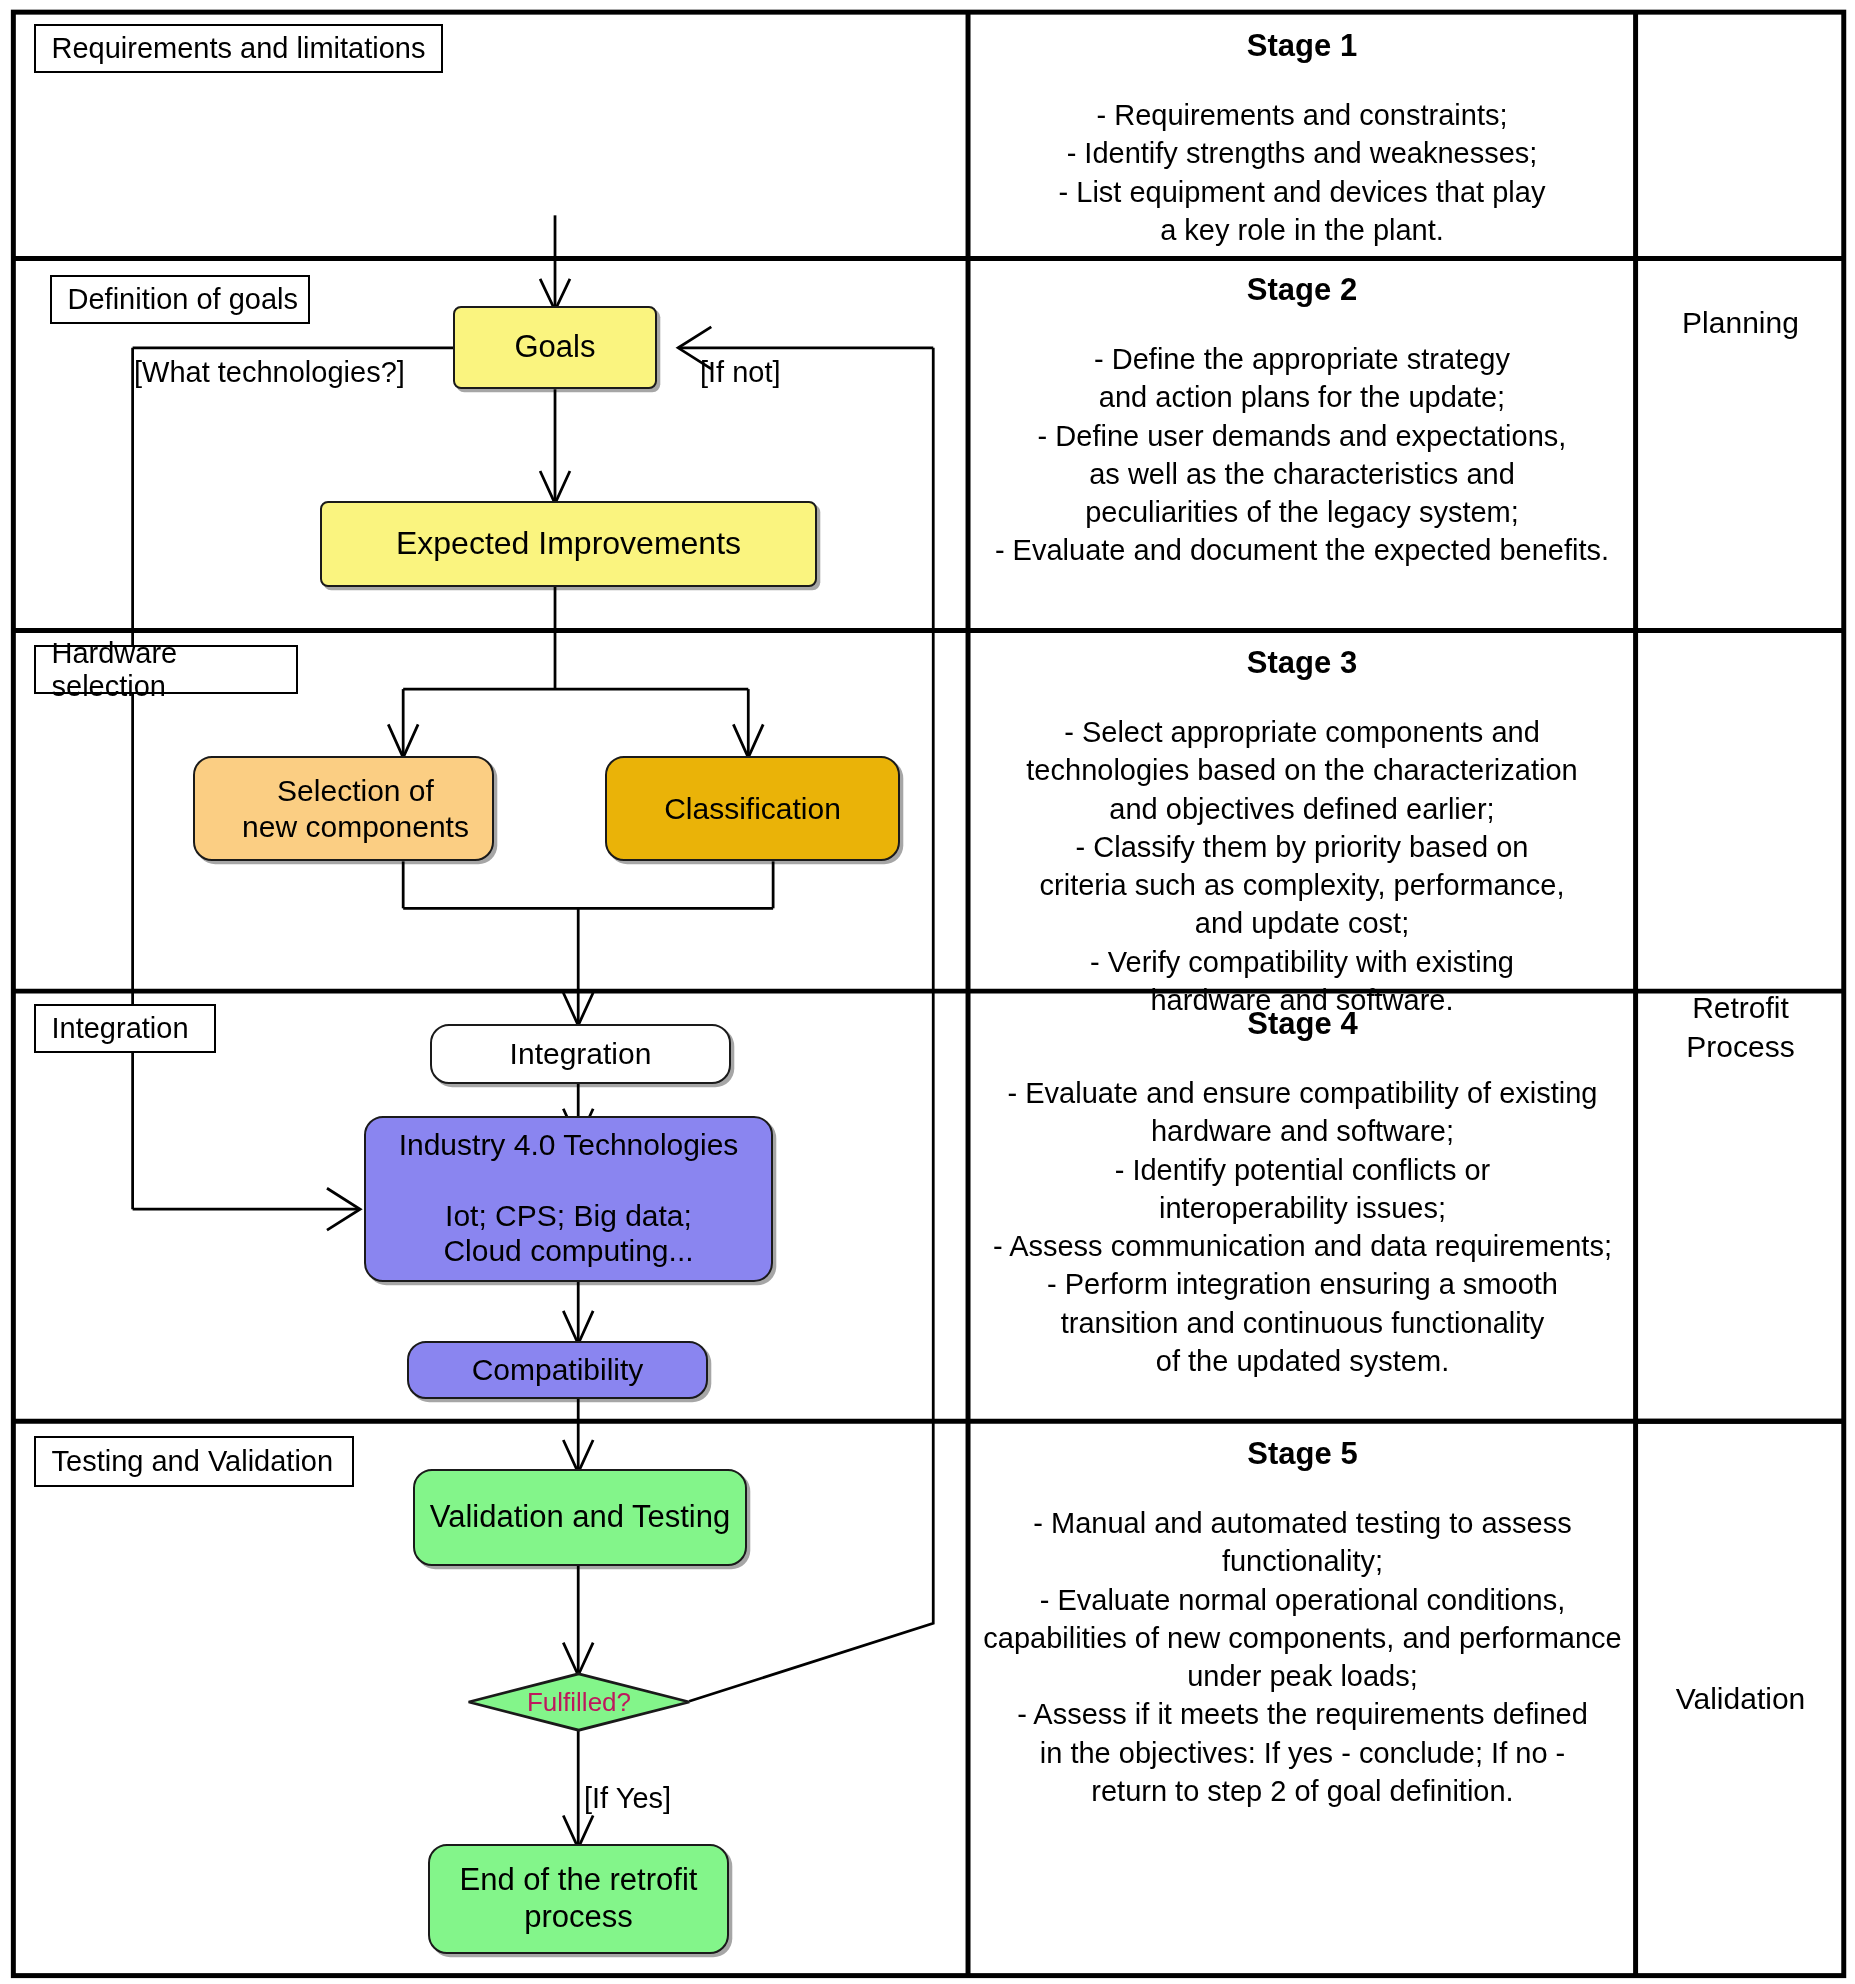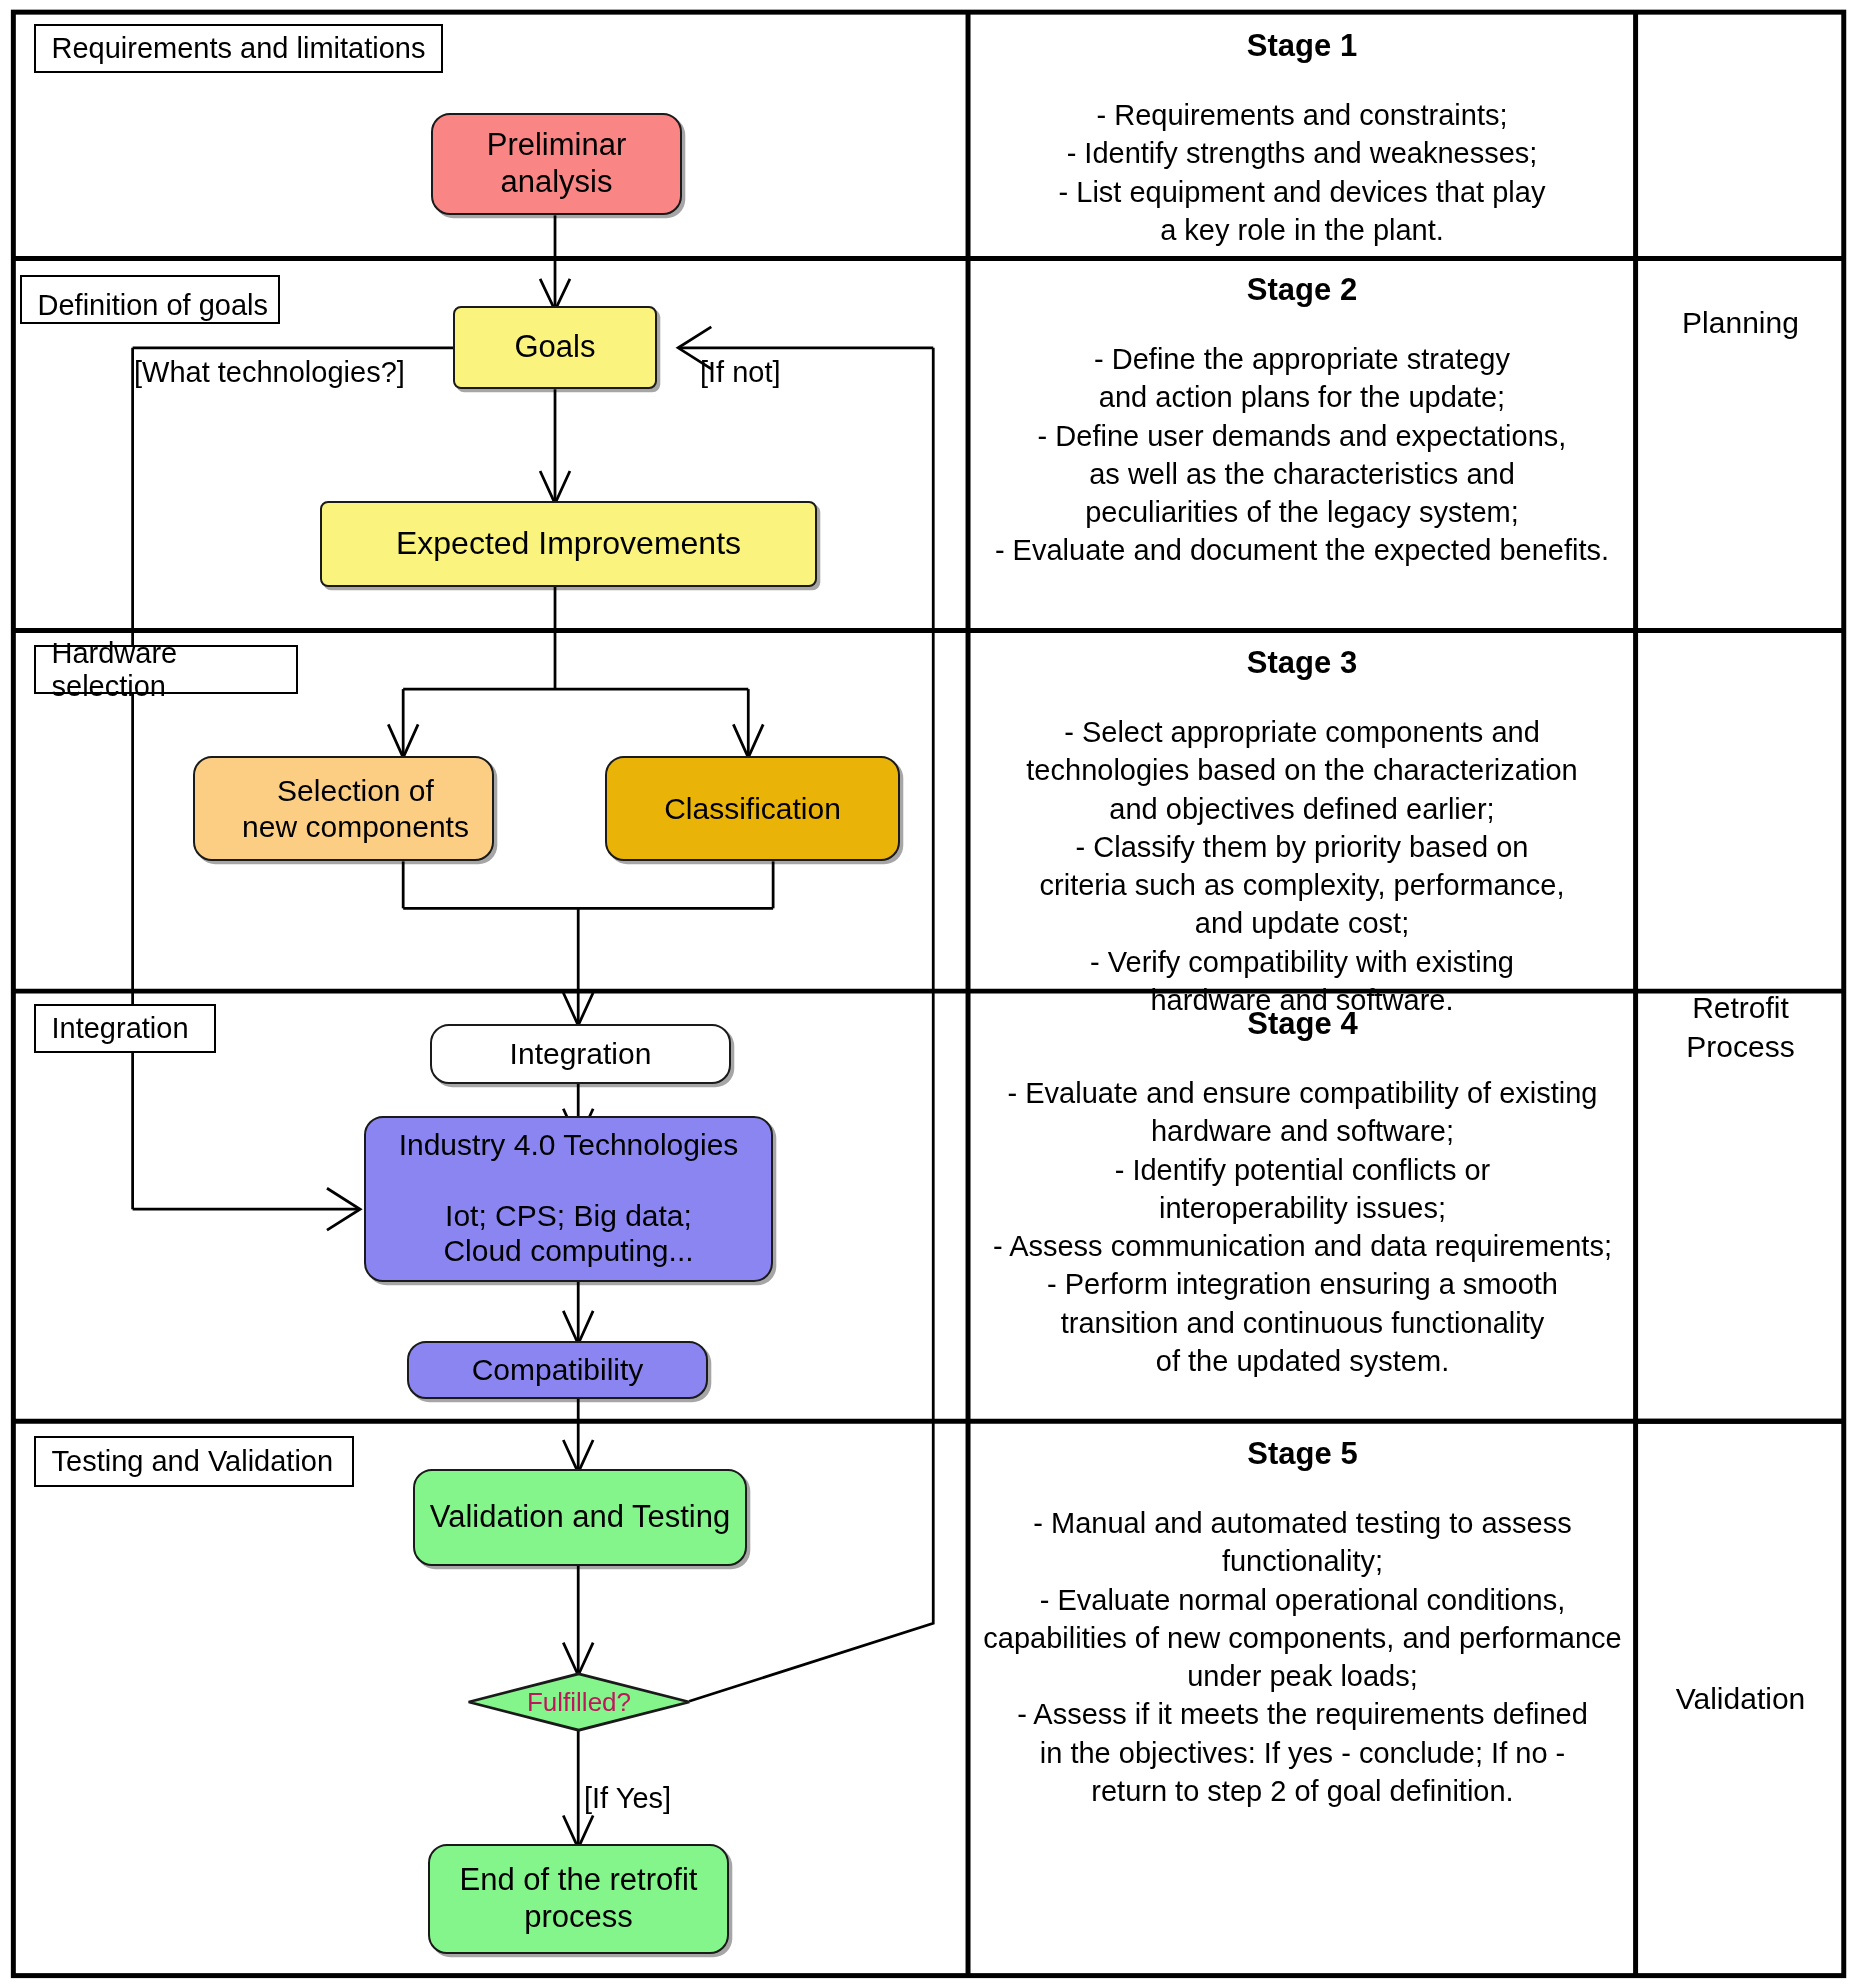"Preliminar analysis" div.node { html: <div> <span>Preliminar analysis</span> </div> -> none }
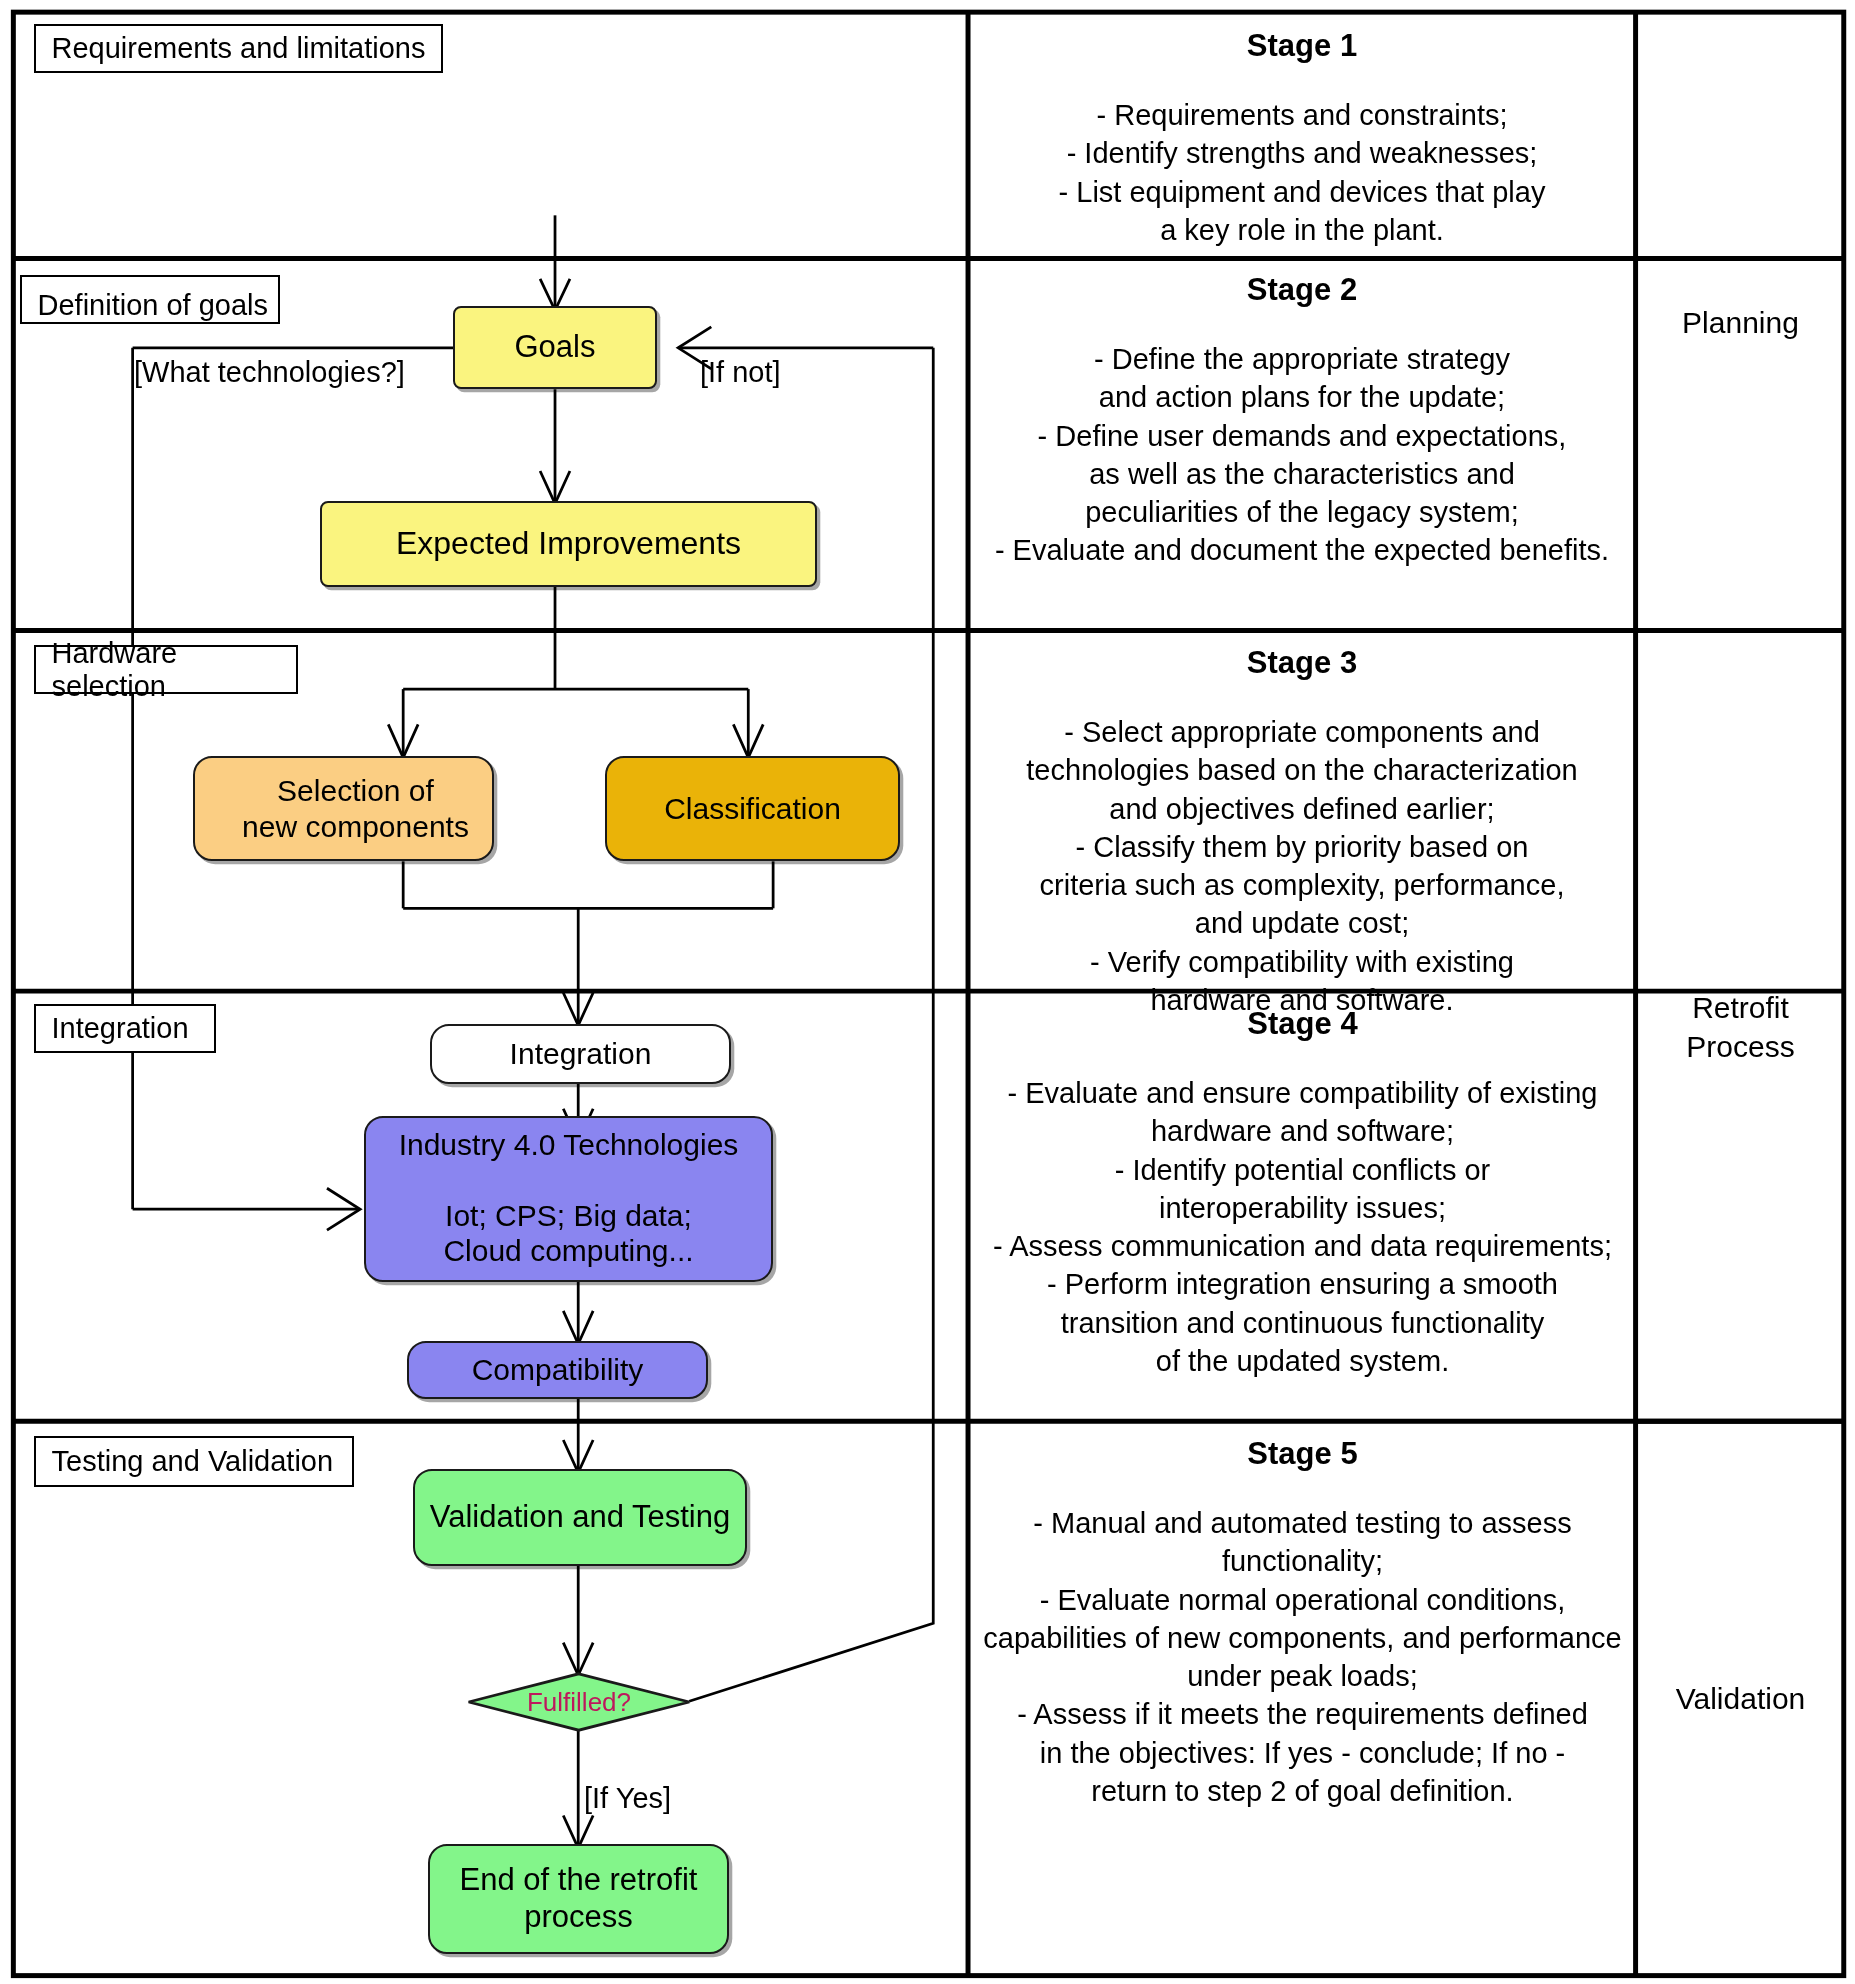"Definition of goals" div.swimlane-tab { align-items: flex-end -> none; left: 20px -> 50px }
